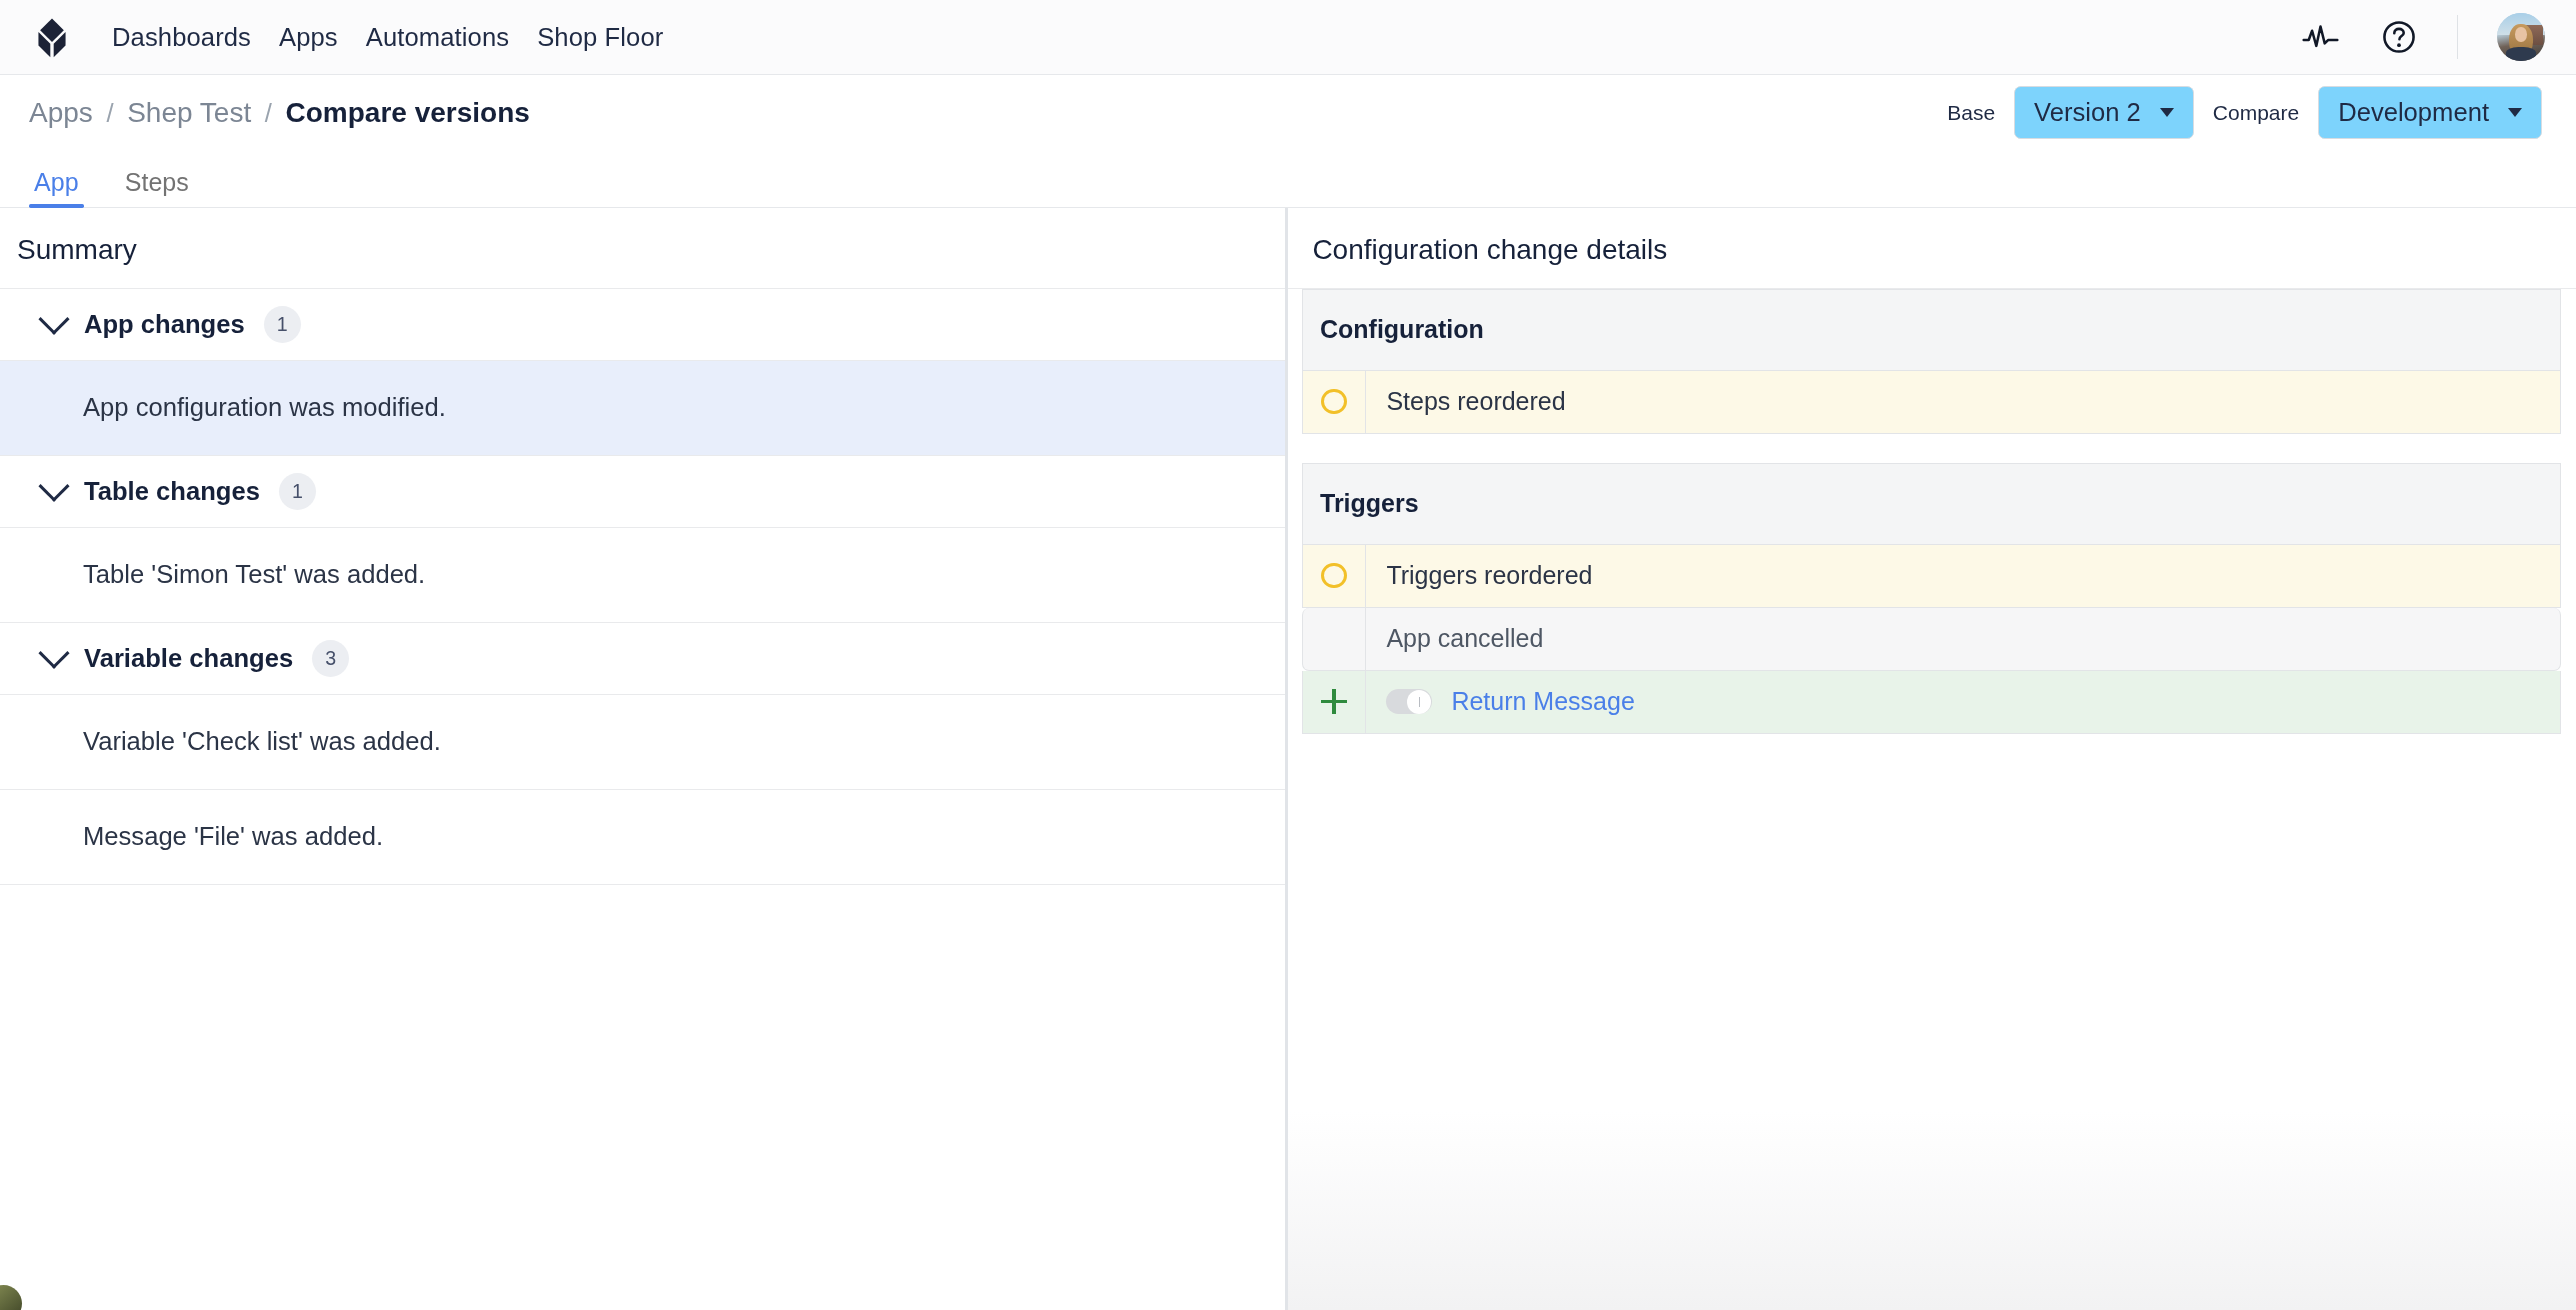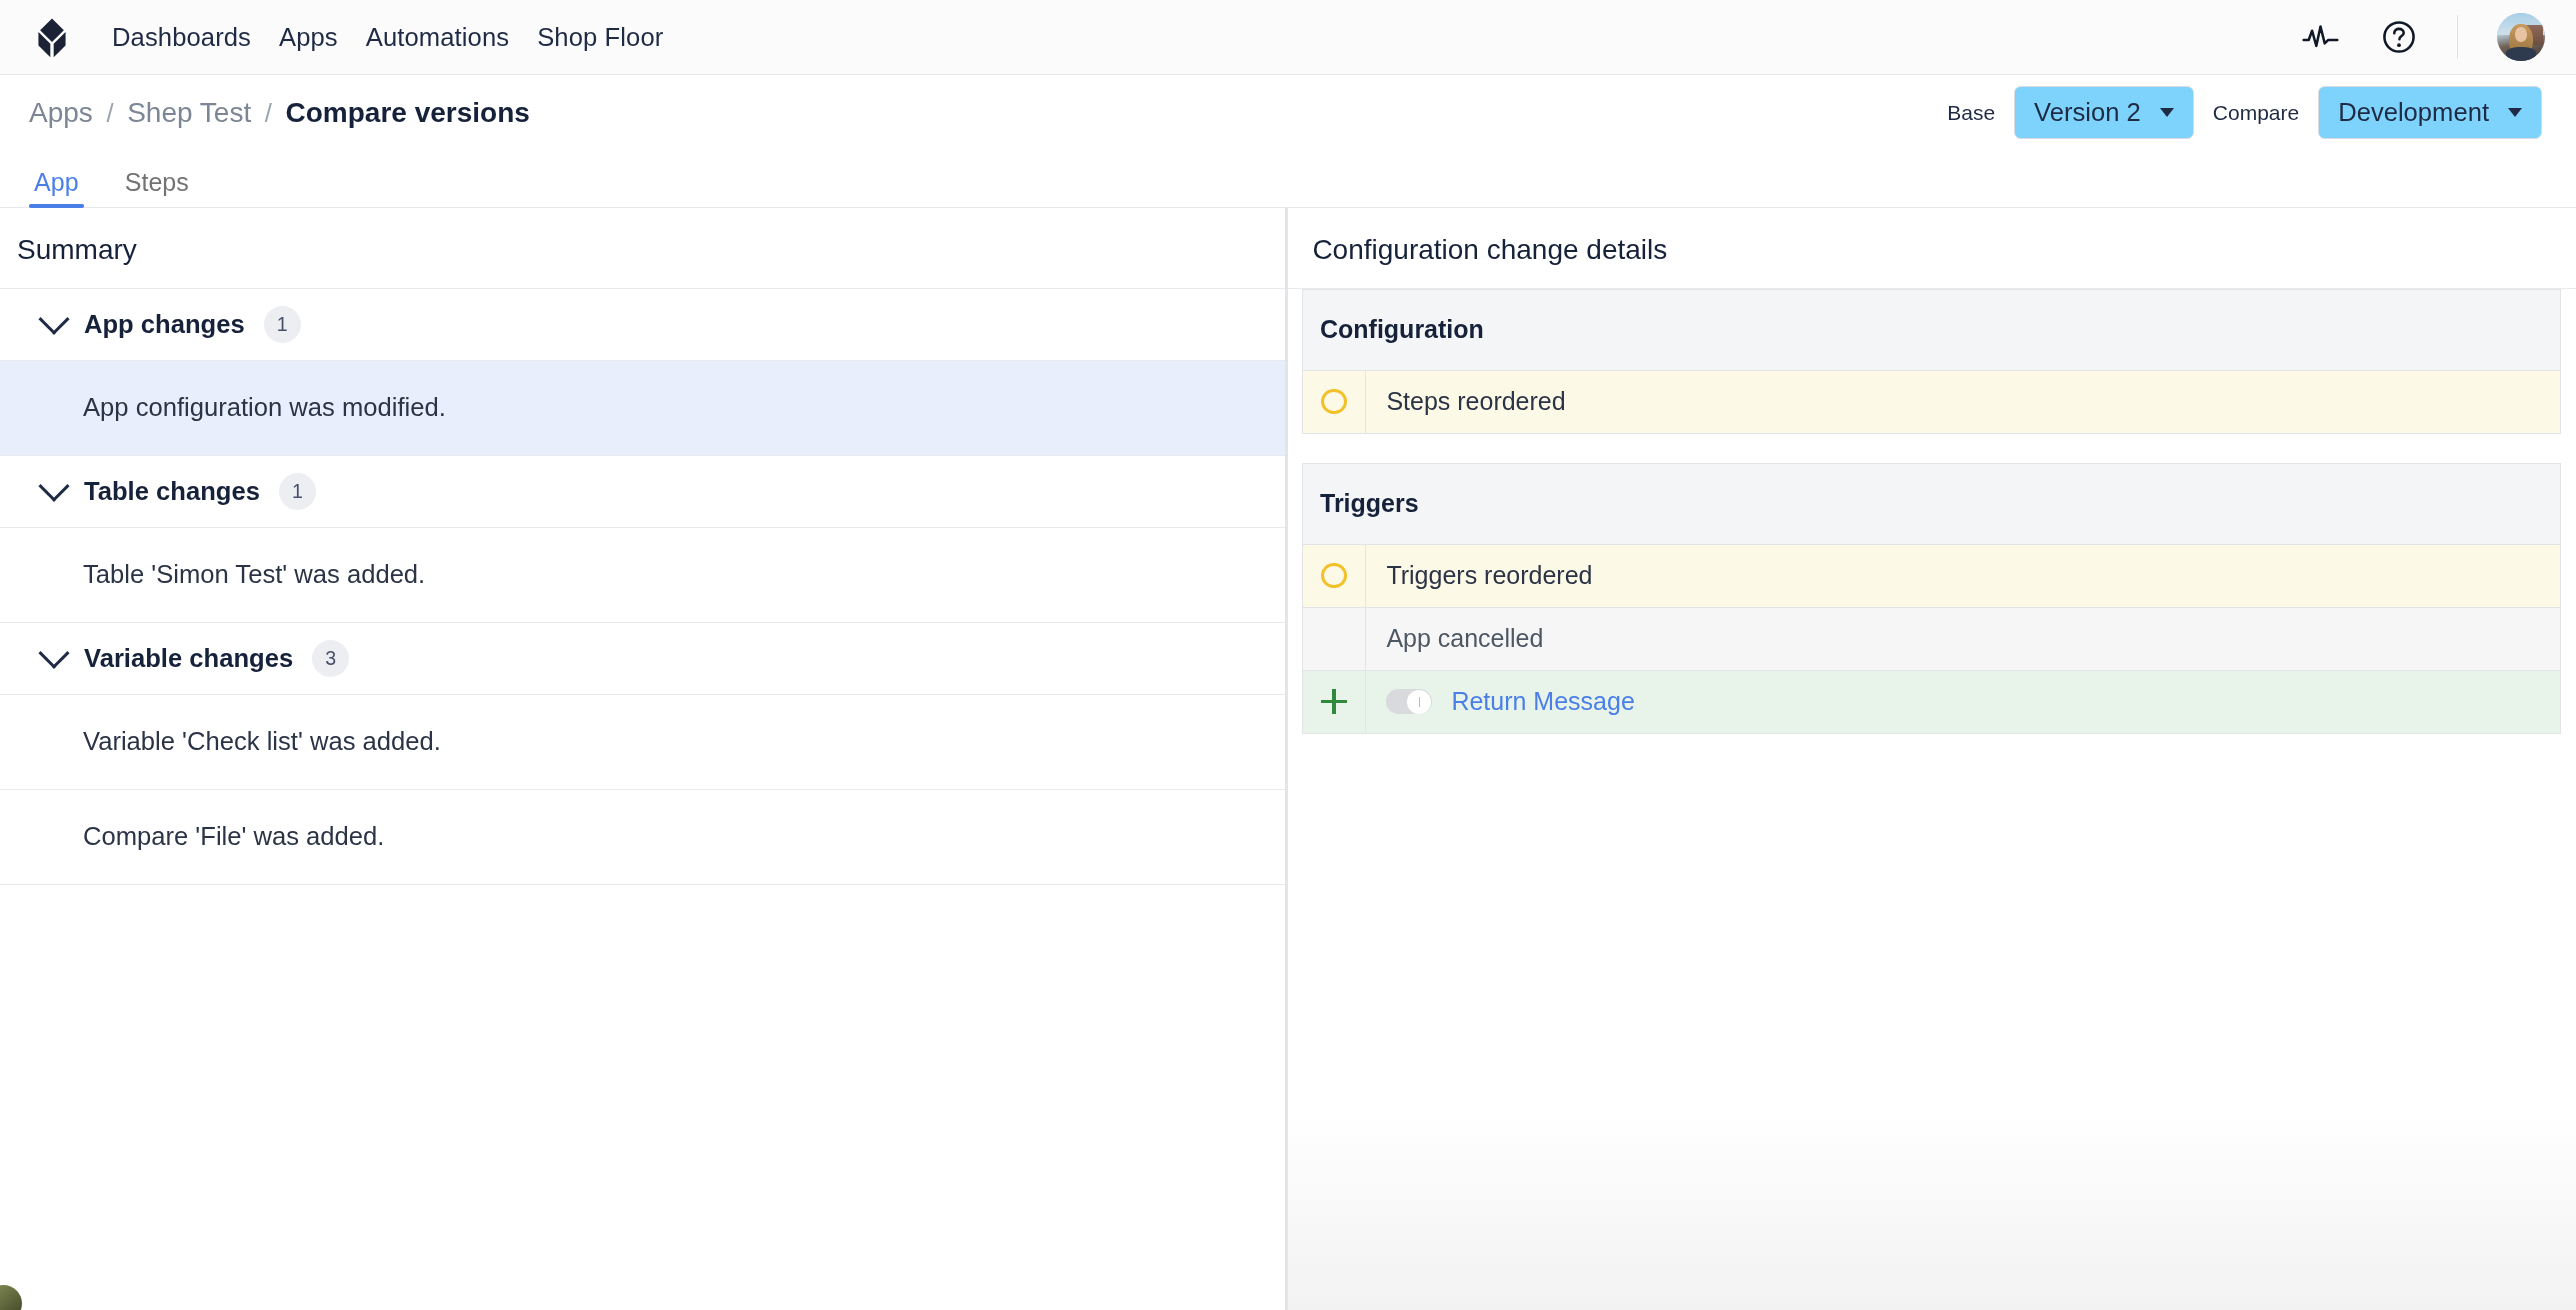"App cancelled" .row-neutral { border-radius: none -> 7px }
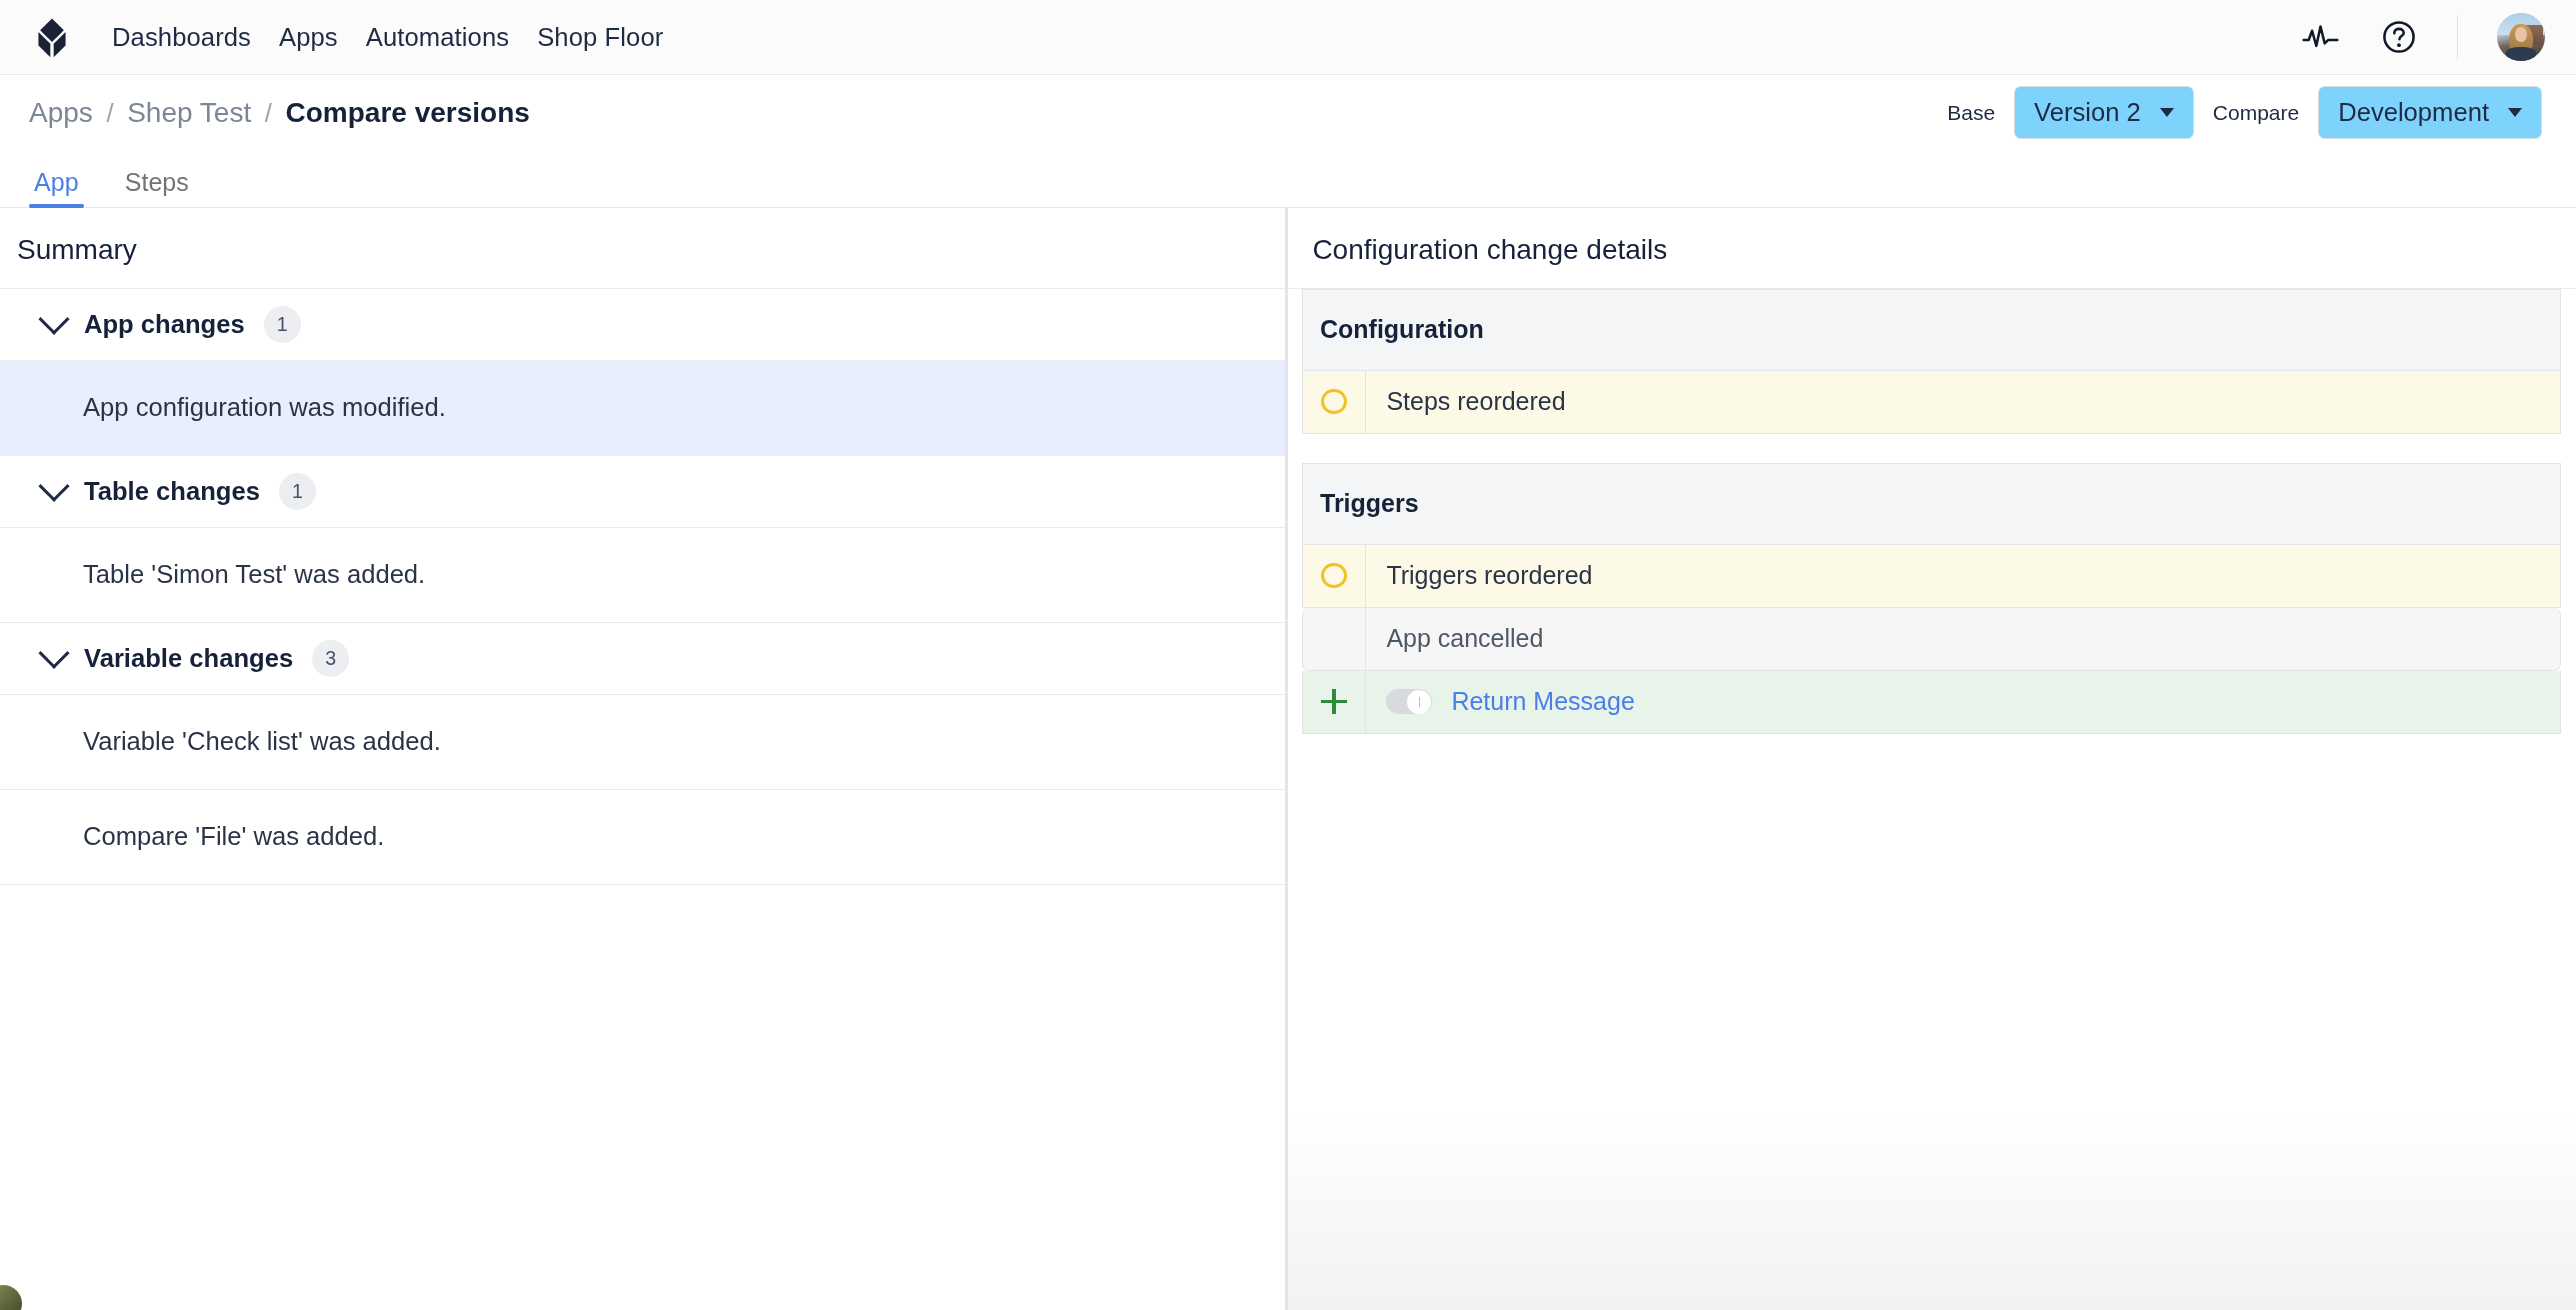"Compare 'File' was added." div.change-row { text: Compare -> Message }
